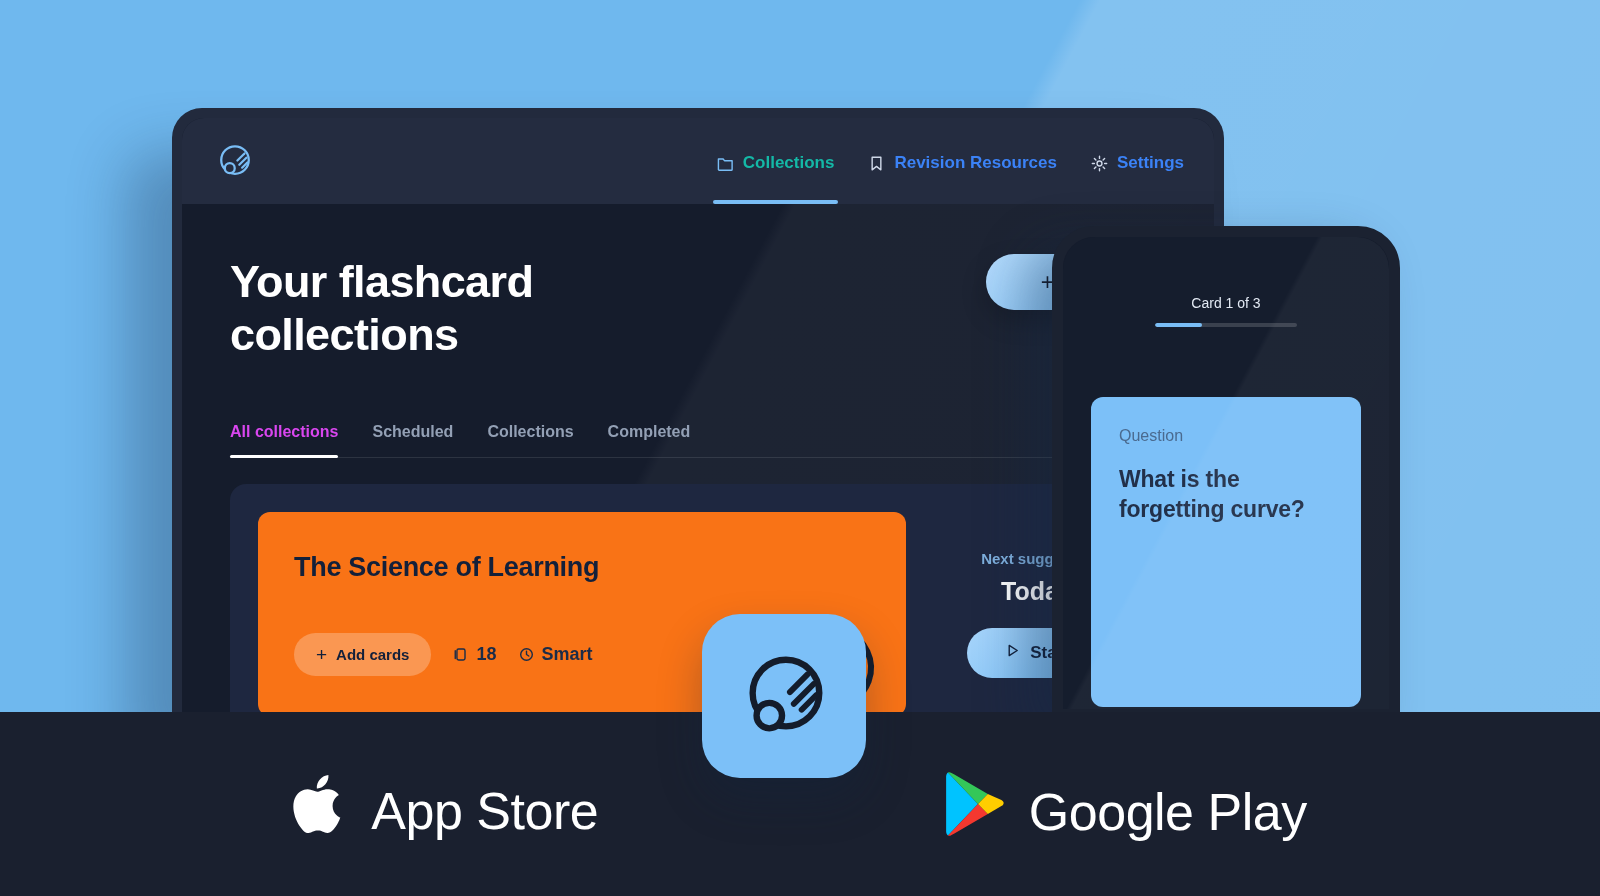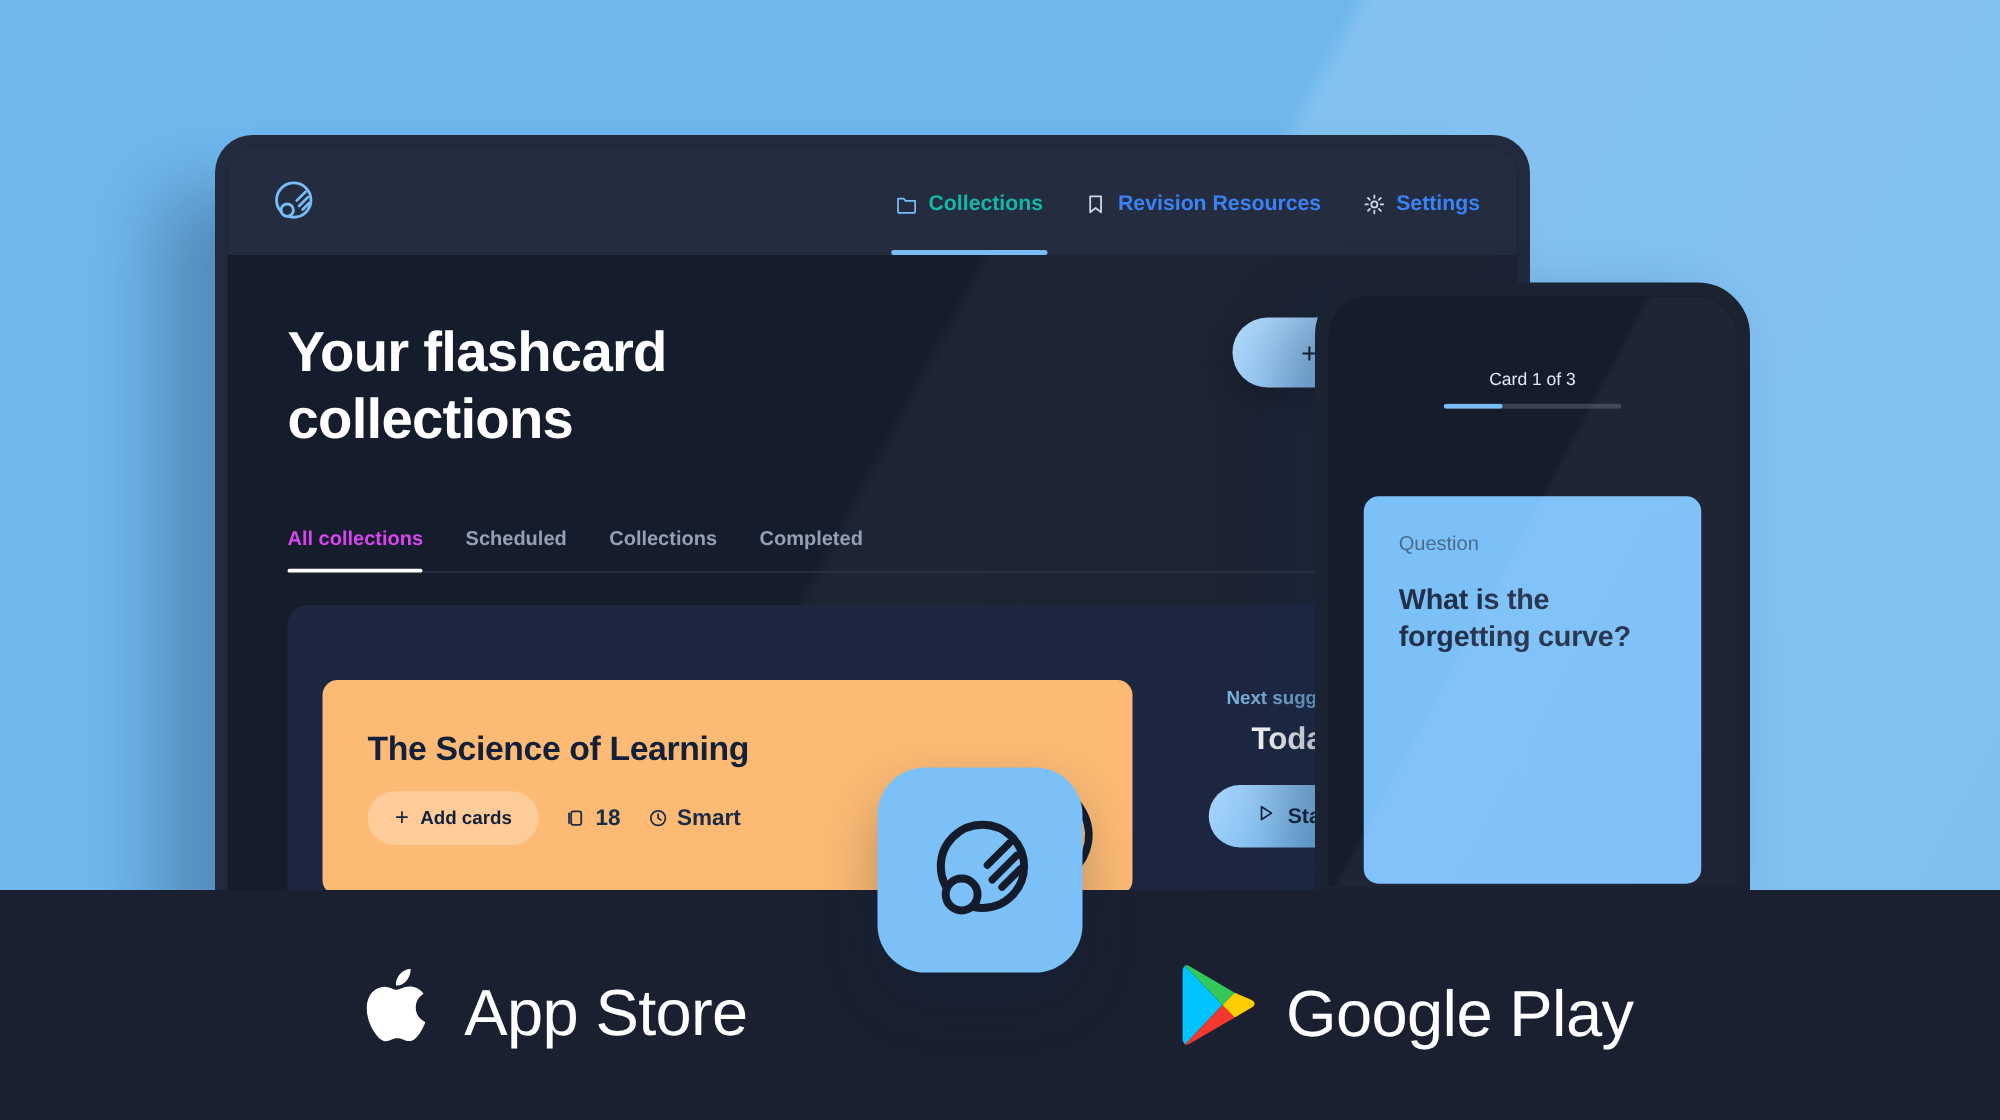"The Science of Learning" .collection-card { background: #fdba74 -> #f97316; margin-top: 32px -> none }
